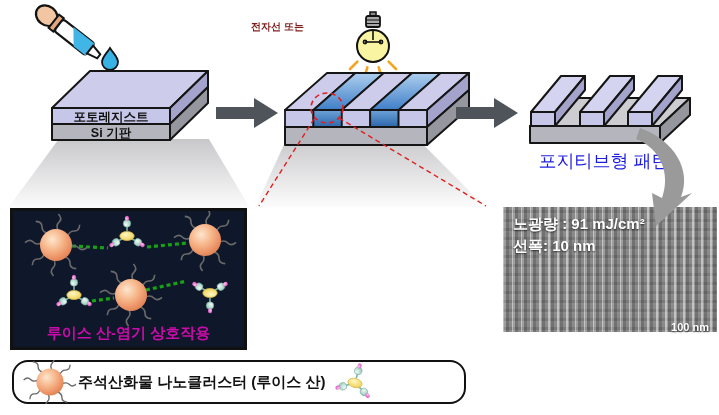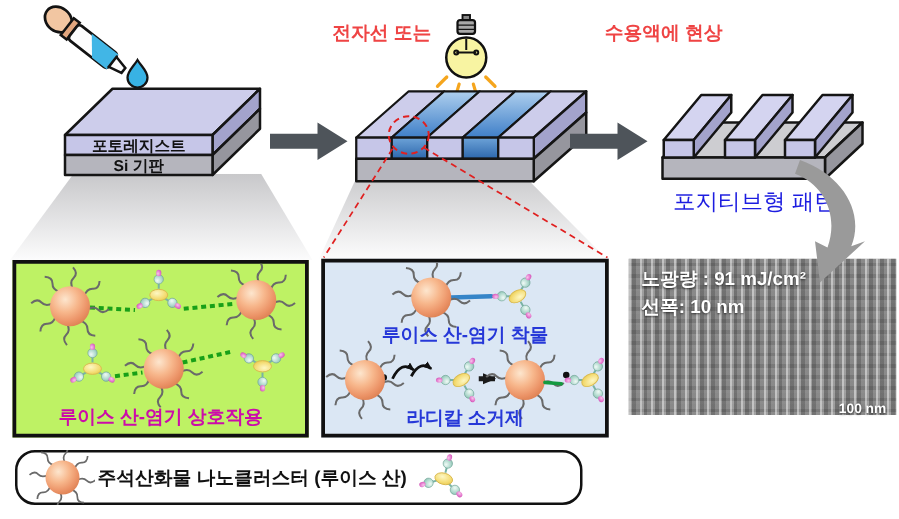"전자선 또는" .cap { color: #ef4444 -> #7f1d1d; font-size: 15px -> 10px; text-align: right -> center }
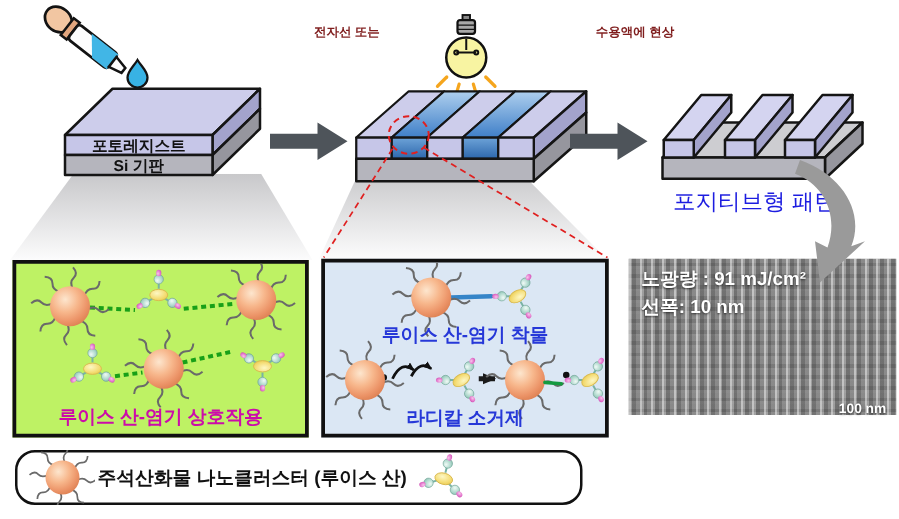"수용액에 현상" div { html: <div>수용액에 현상</div> -> none }
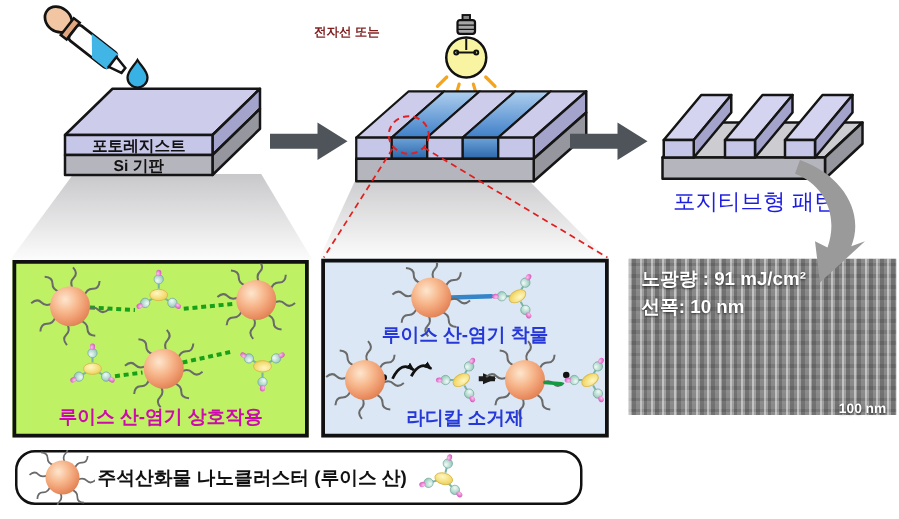"루이스 산-염기 착물" div.panel { html: <div> <svg> <line></line> <use></use> <use></use> <circle></circle> <path></path> <path></path> <use></use> <use></use> <line></line> <use></use> <line></line> <circle></circle> <use></use> </svg> <div>루이스 산-염기 착물</div> <div>라디칼 소거제</div> </div> -> none }
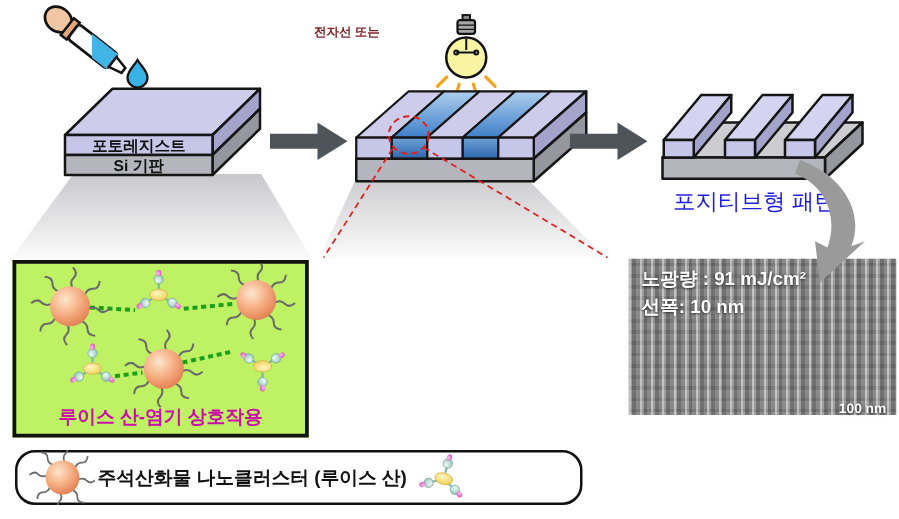"루이스 산-염기 상호작용" div.panel { background: #bef264 -> #0f172a }
